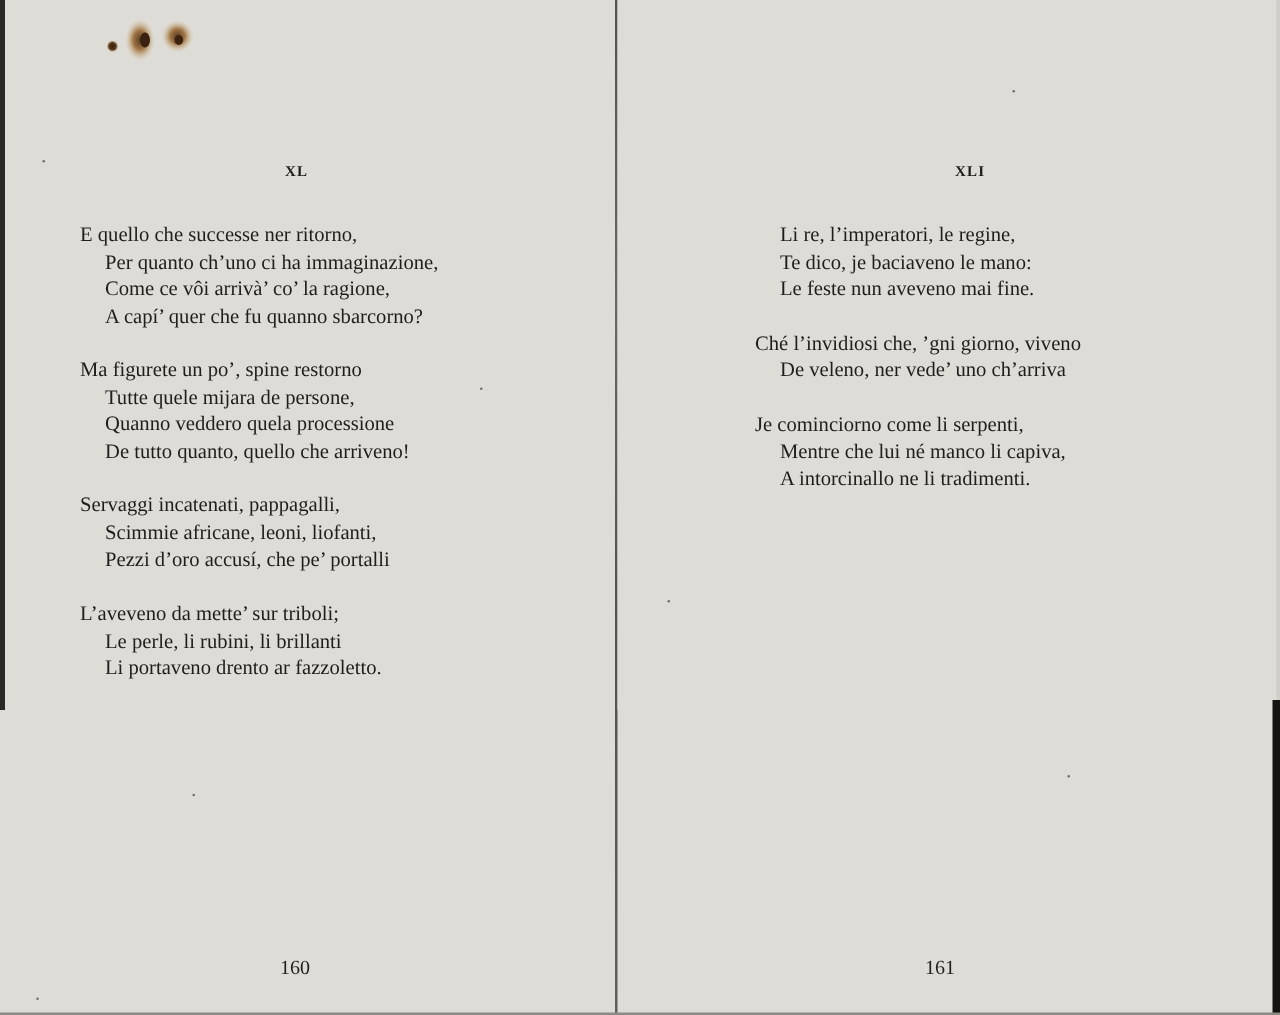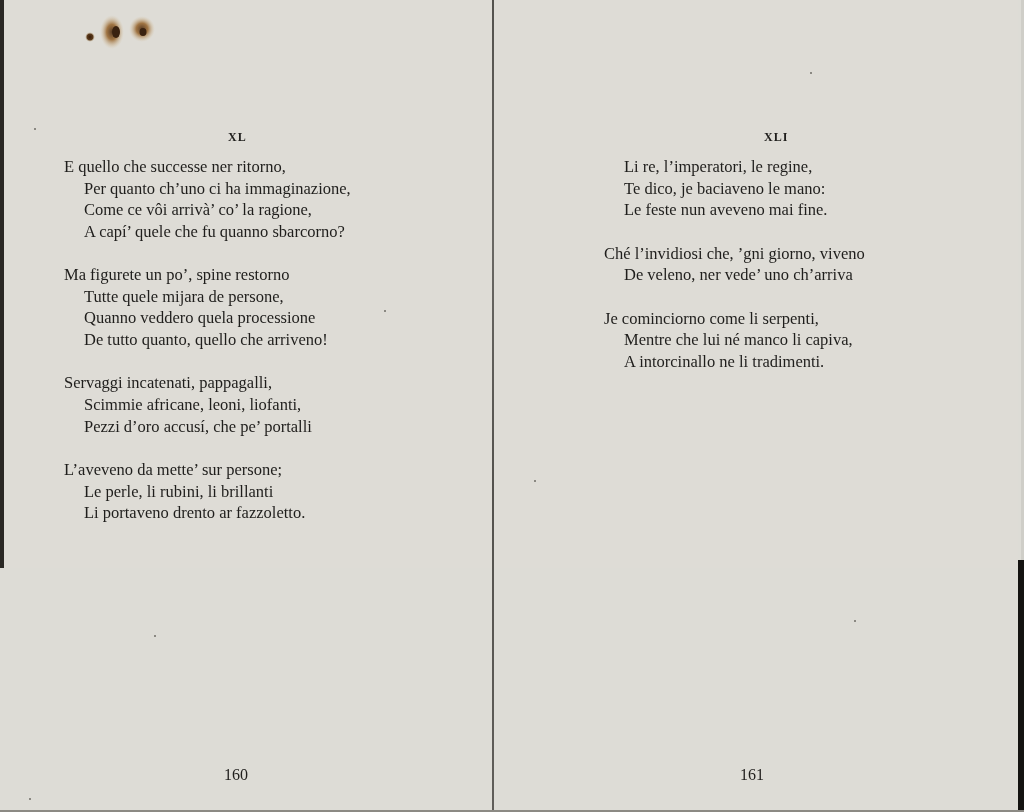"E quello che successe ner" .stanzas { top: 156px -> 177px }
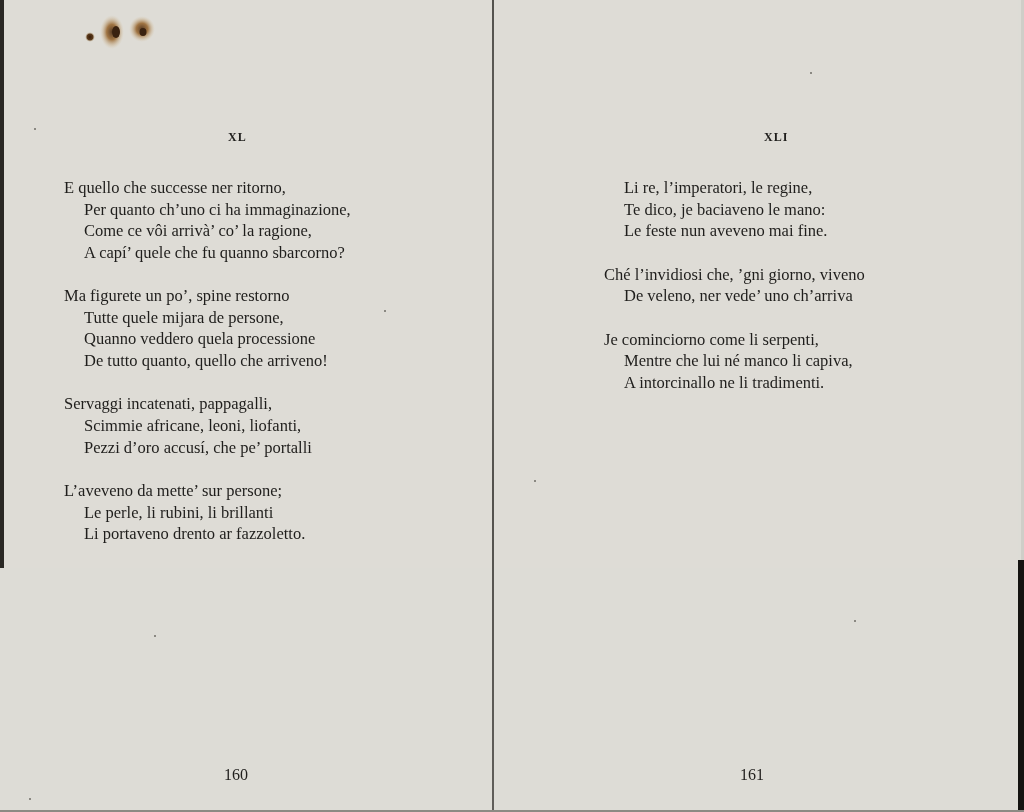"A capí’ quele che fu" div.line { text: quele -> quer }
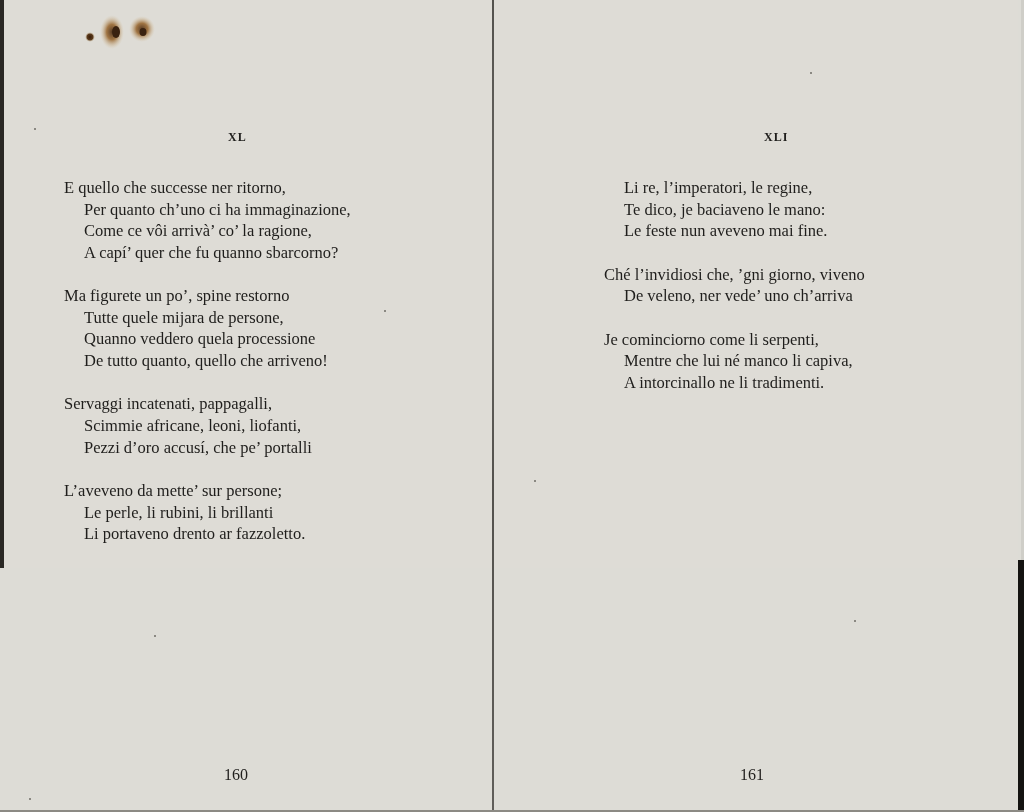"L’aveveno da mette’ sur persone;" div.line { text: persone -> triboli }
